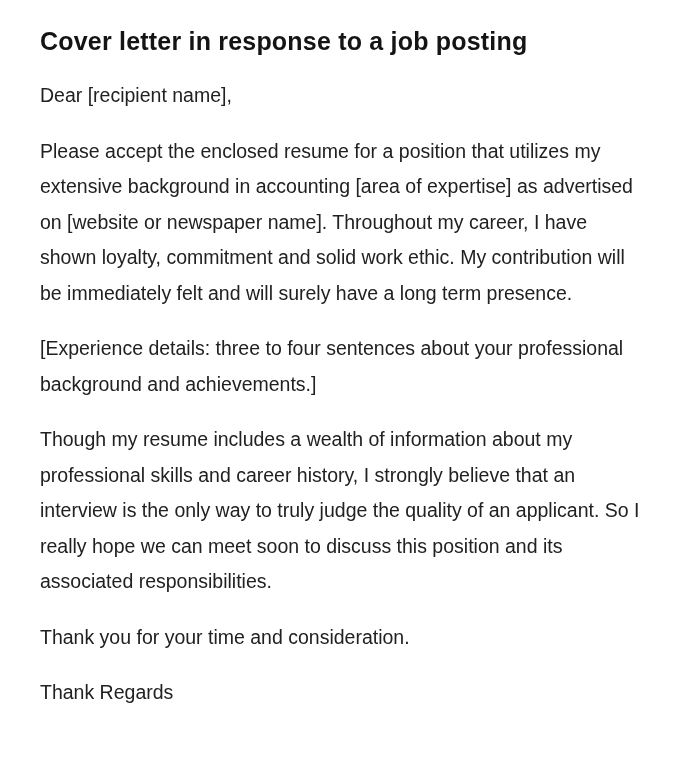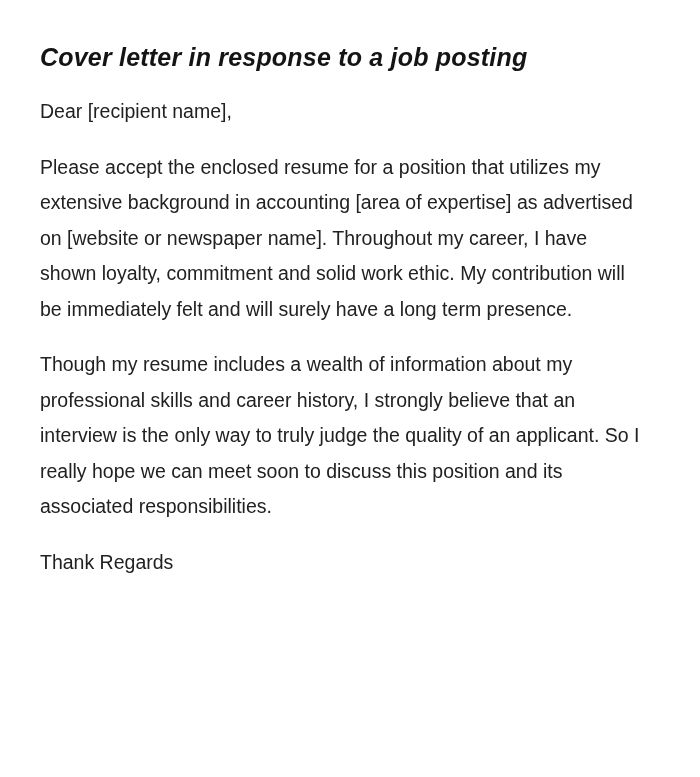"Cover letter in response to" .doc-title { font-style: italic -> none; margin: 16px 0 20px 0 -> 0 0 20px 0 }
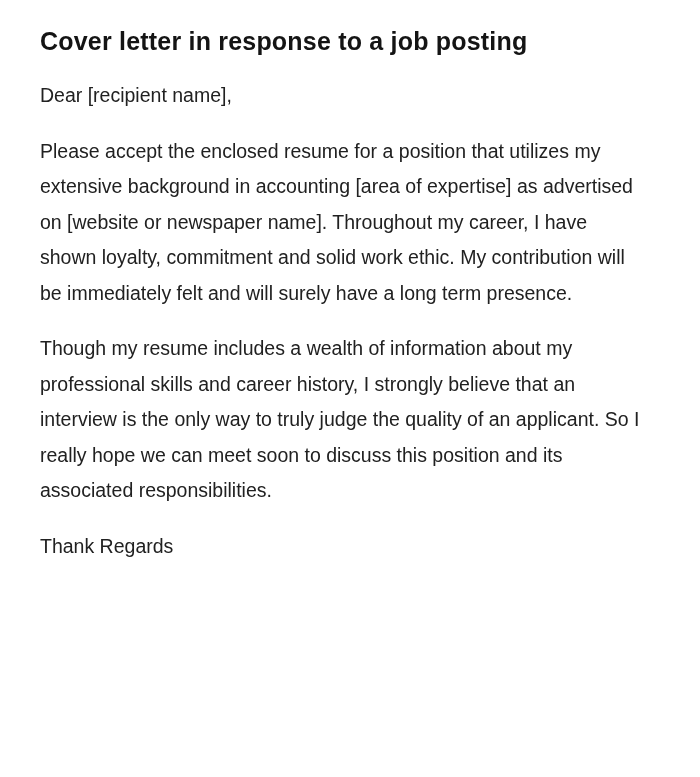"[Experience details: three to four" p { html: none -> <p>[Experience details: three to four sentences about your professional background and achievements.]</p> }
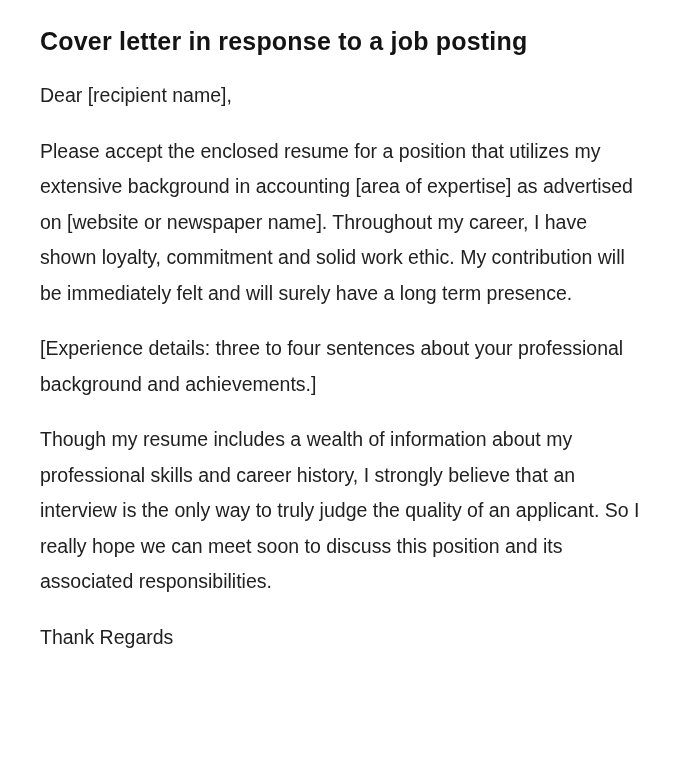"Thank you for your time" p { html: none -> <p>Thank you for your time and consideration.</p> }
